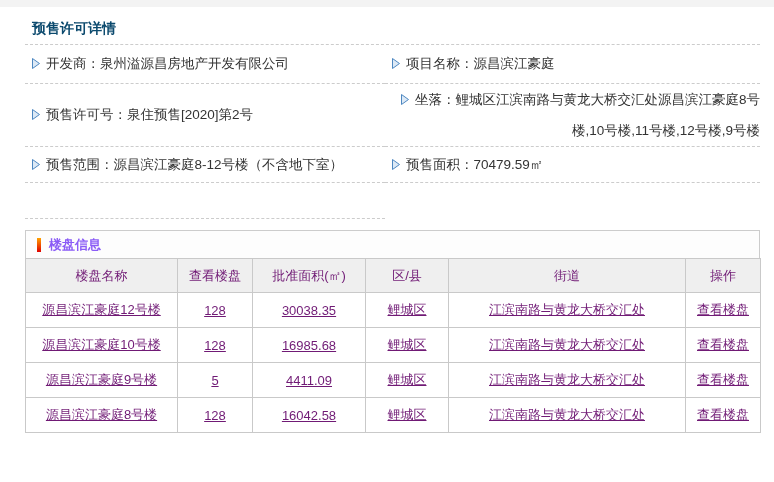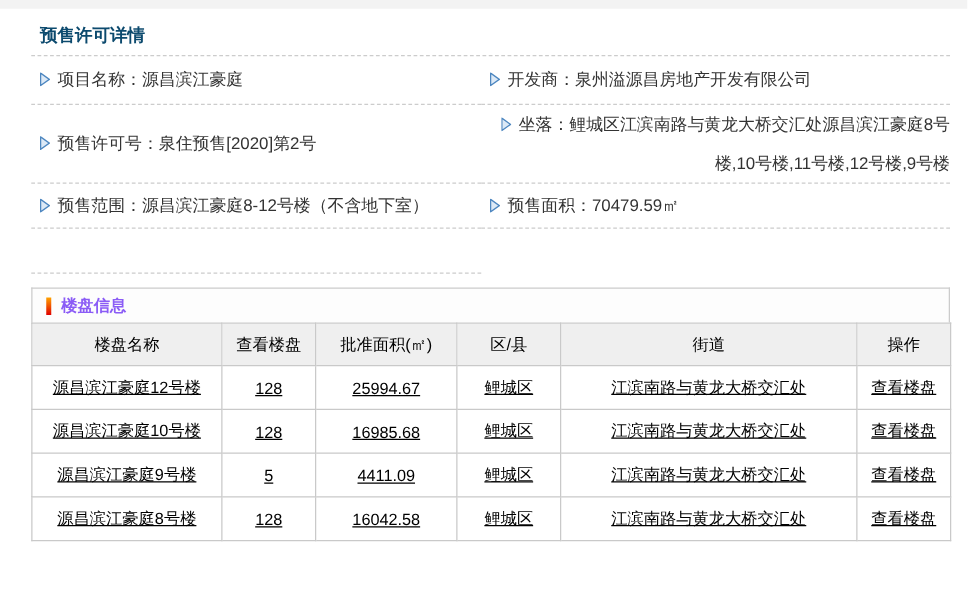"项目名称：源昌滨江豪庭" div.info-cell { order: before "开发商：泉州溢源昌房地产开发有限公司" -> after "开发商：泉州溢源昌房地产开发有限公司" }
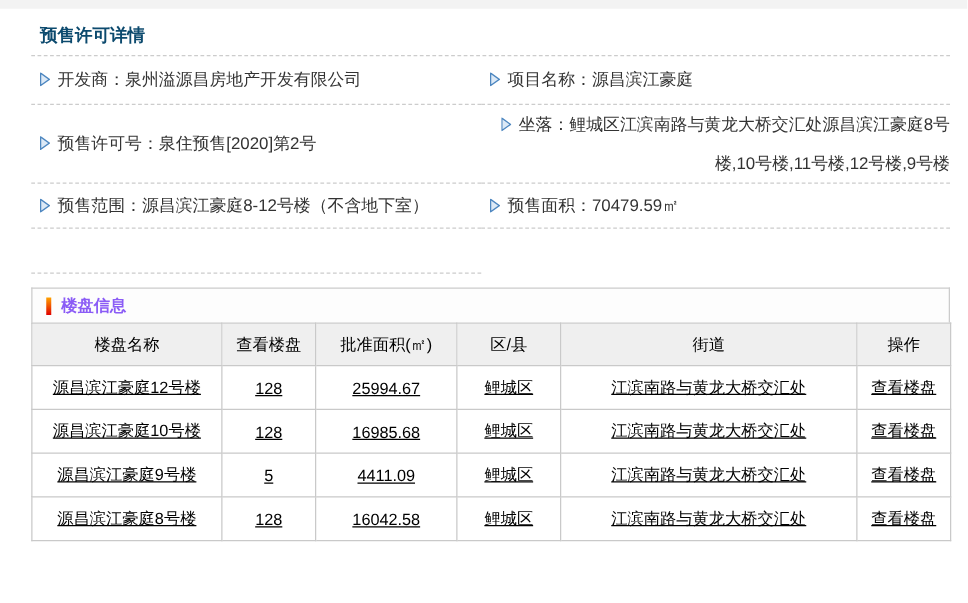"楼盘名称" table.buildings th, table.buildings td { color: #000000 -> #701a75 }
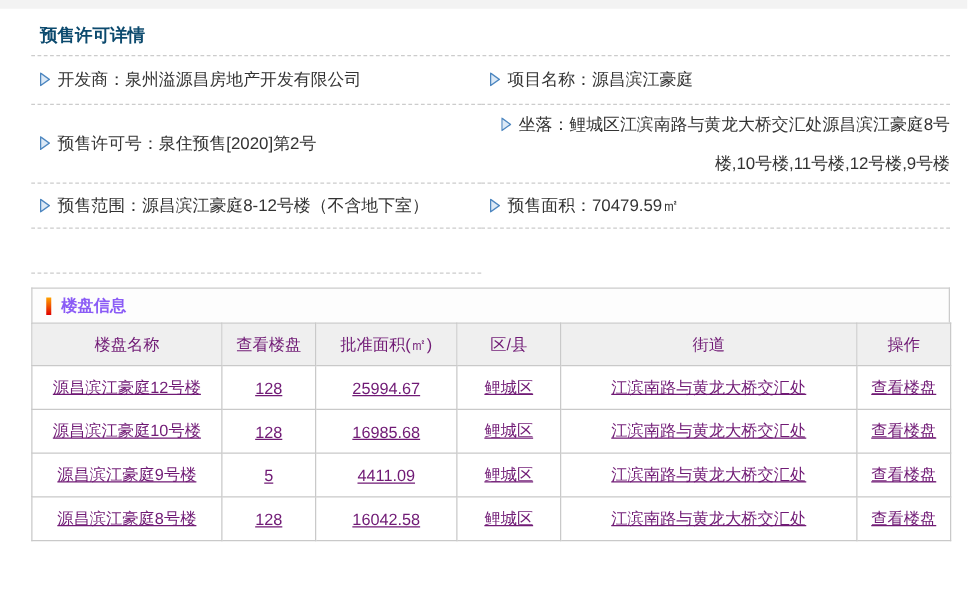"25994.67" td { text: 25994.67 -> 30038.35 }
